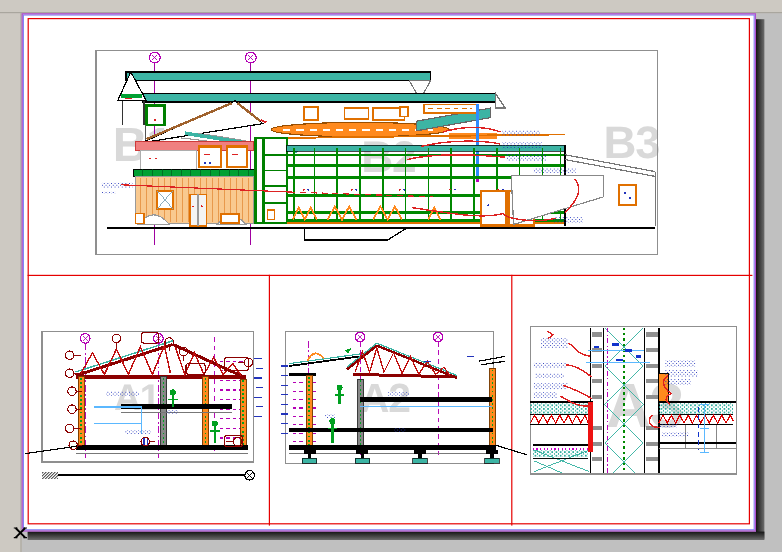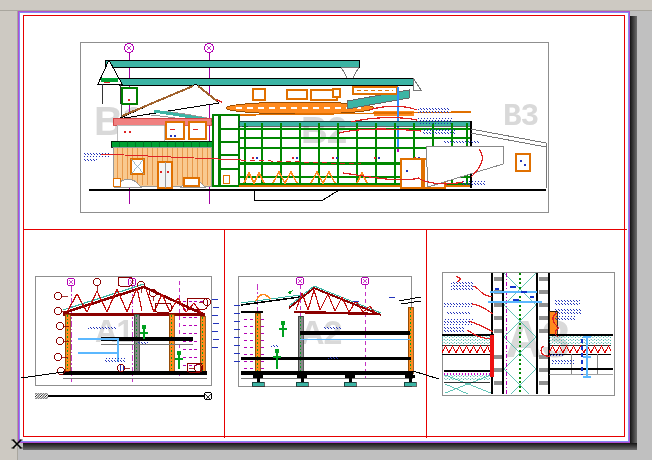"B3" .wm-b3 { font-family: Liberation Mono, monospace -> none; font-size: 31px -> 38px }
